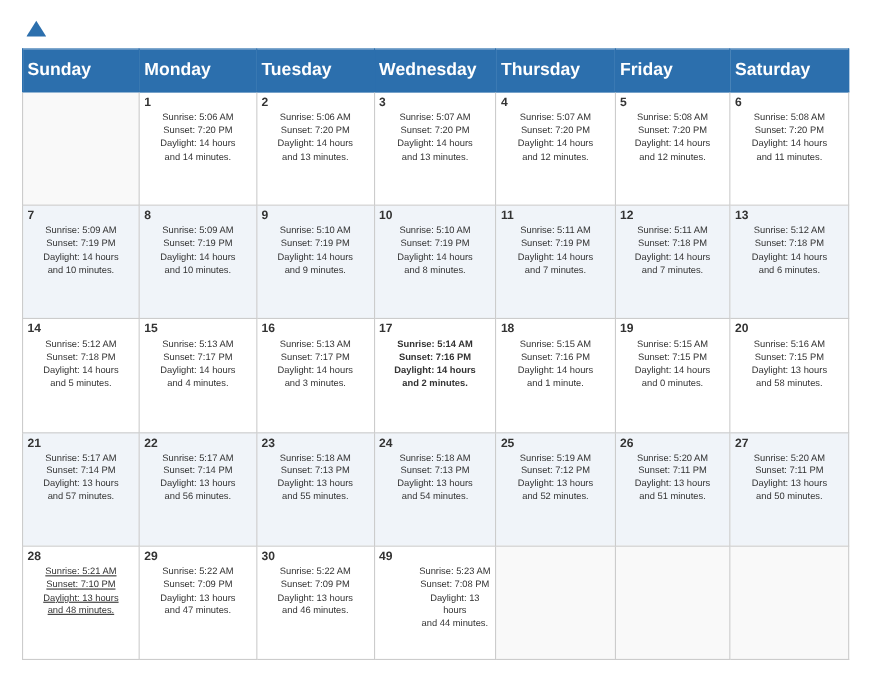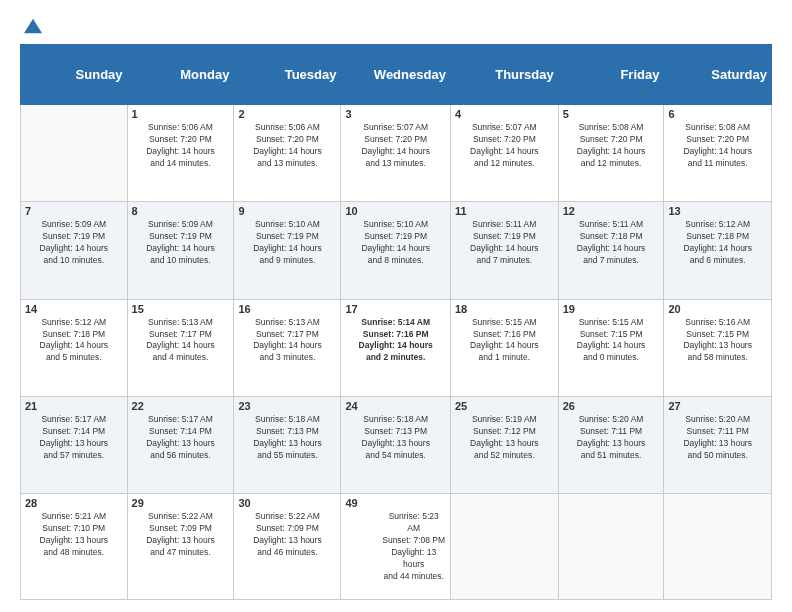"Sunday" .calendar-table th { font-size: 13px -> 16px; padding: 22px 4px -> 10px 4px; text-align: right -> left }
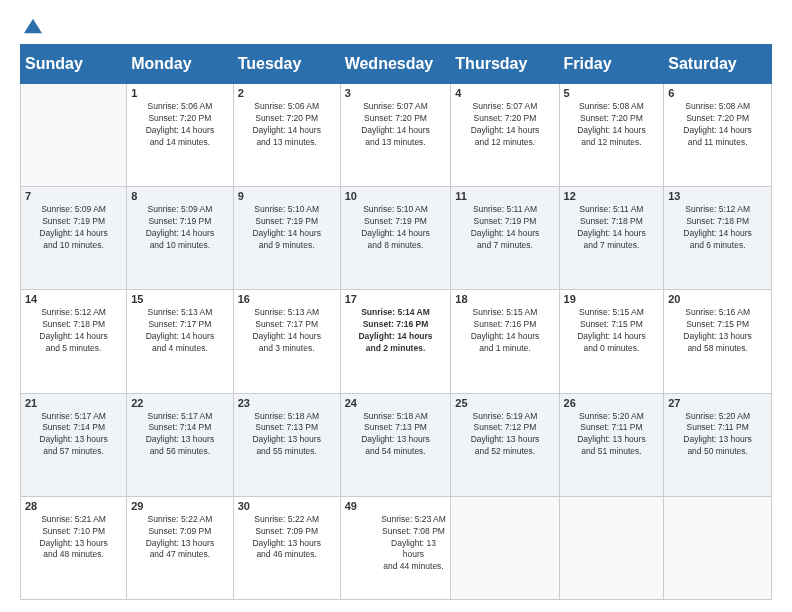"Sunrise: 5:21 AM" div.day-info { text-decoration: none -> underline }
